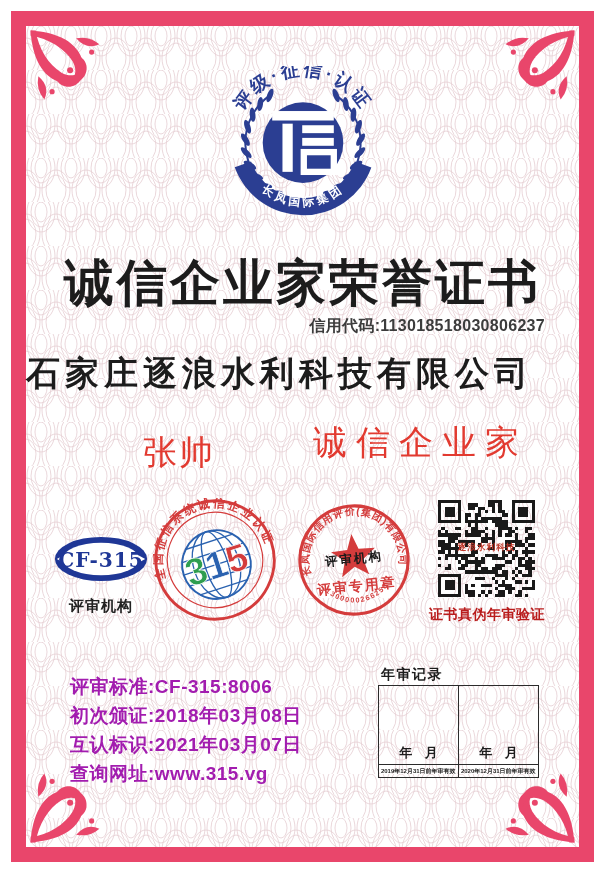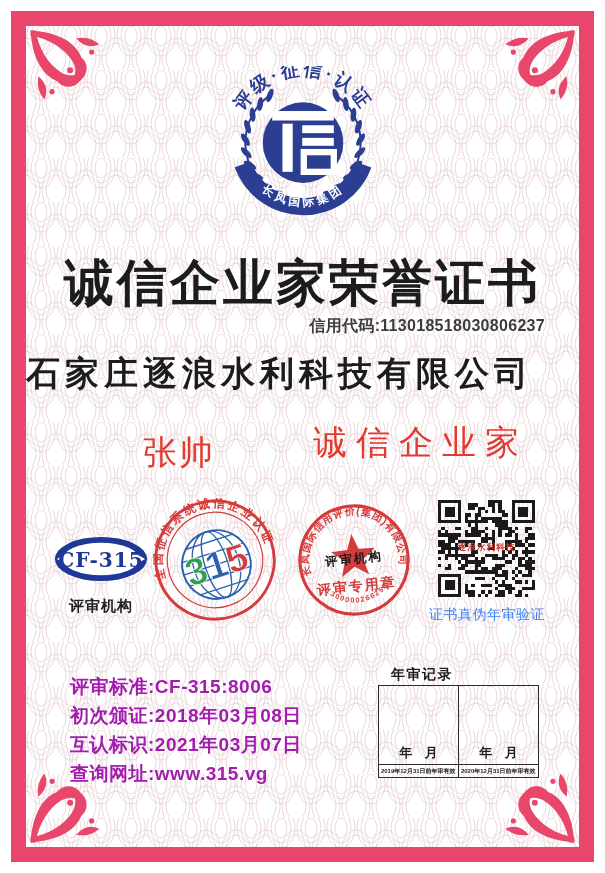"证书真伪年审验证" .qr-caption { color: #3b82f6 -> #b91c1c; font-weight: normal -> bold }
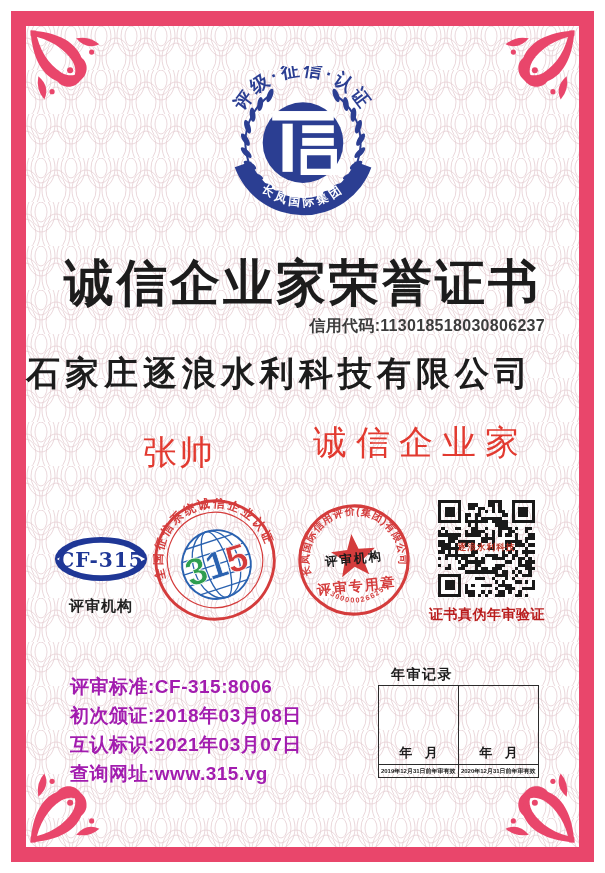"年审记录" .review-title { left: 365px -> 355px }
